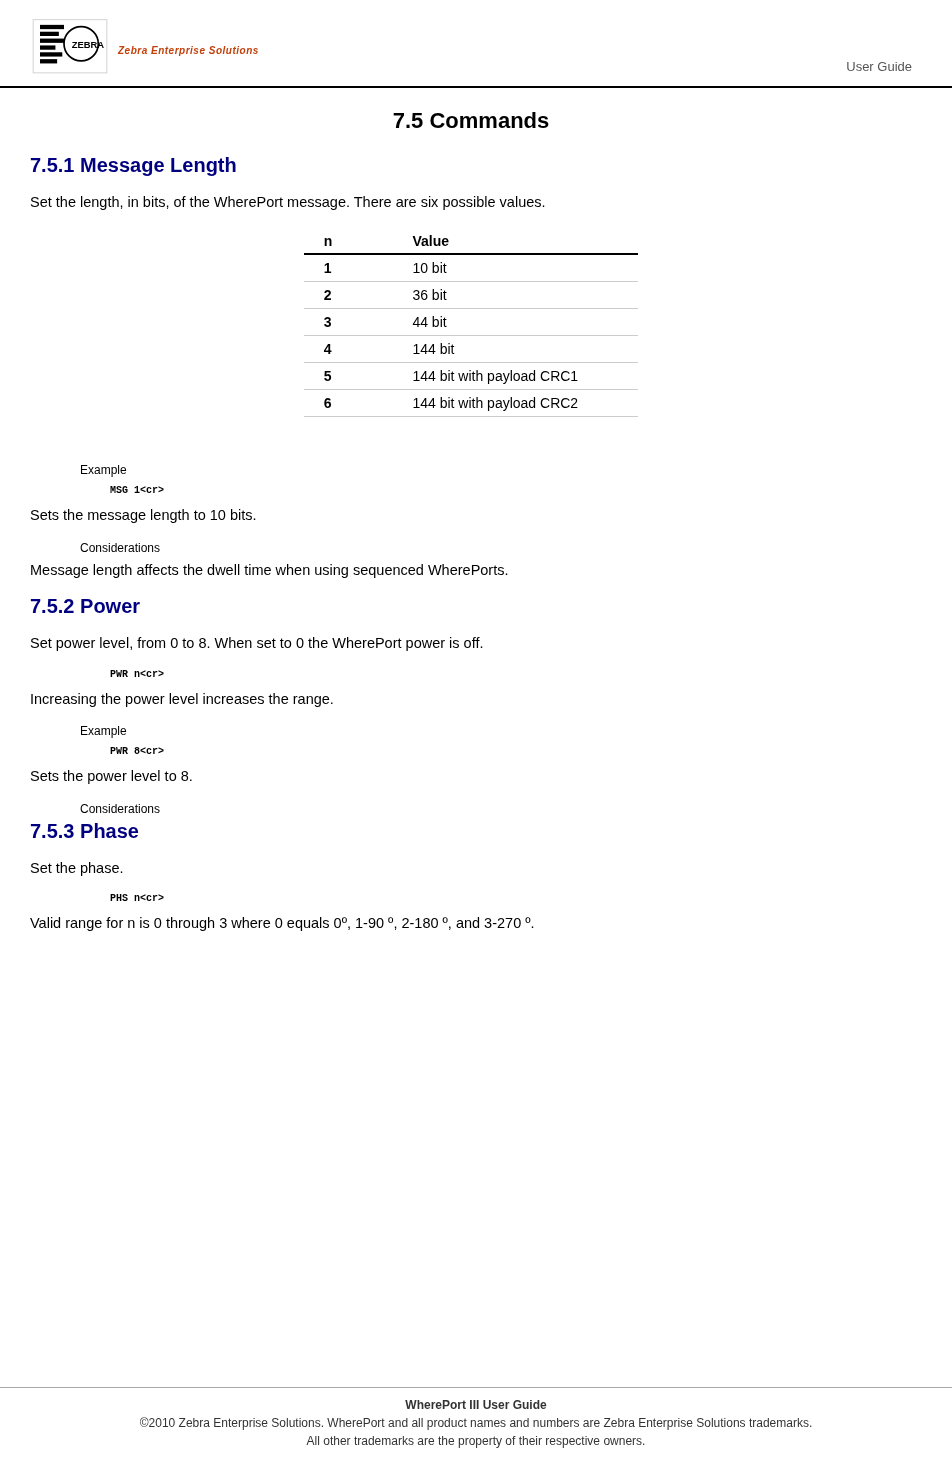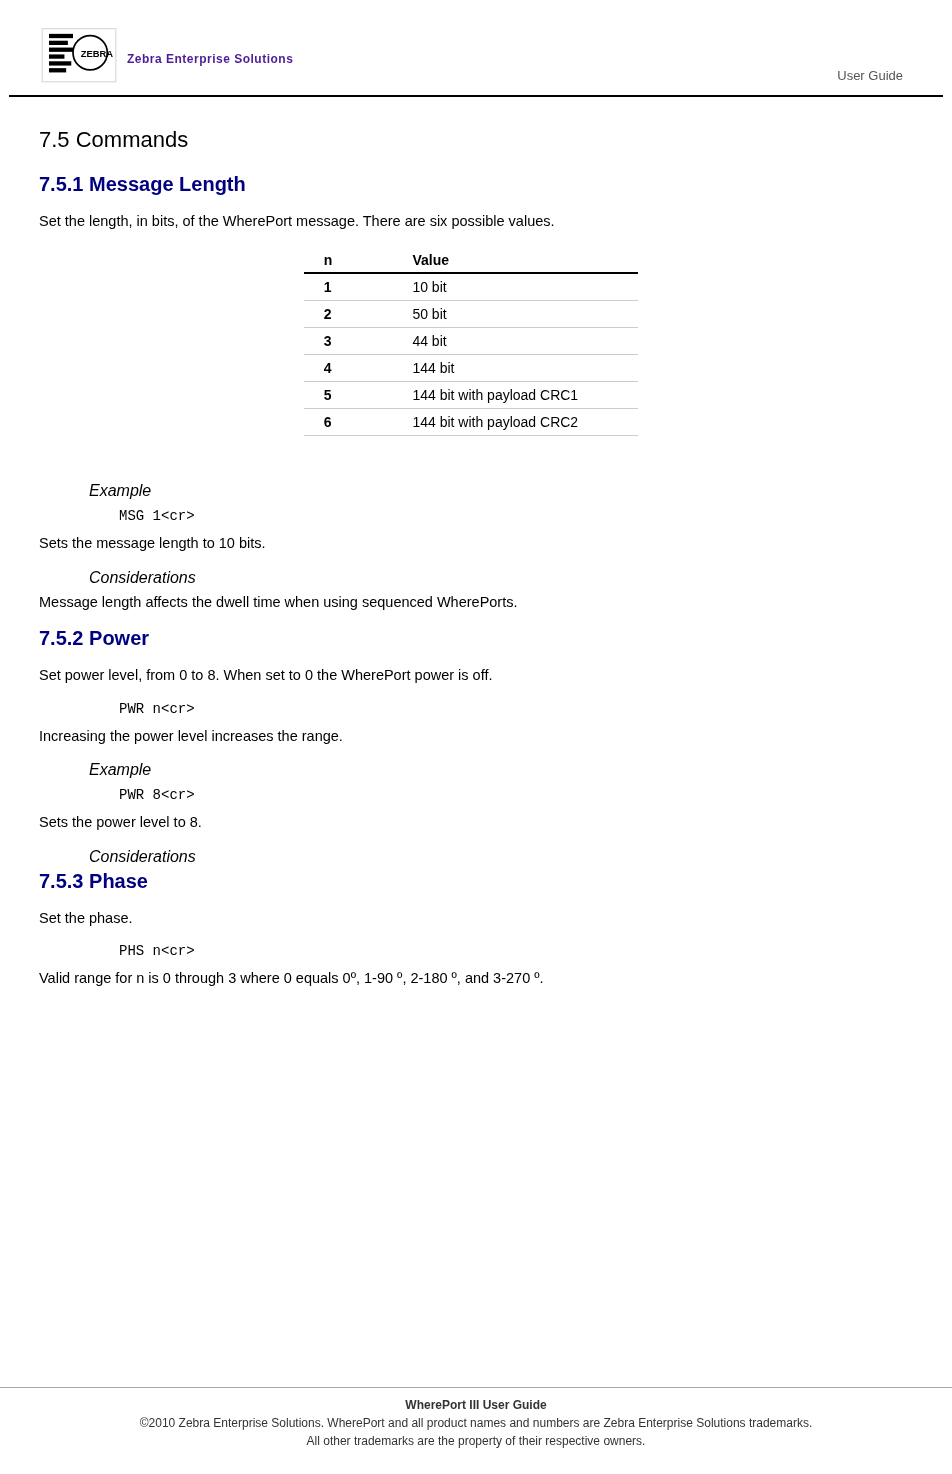"ZEBRA" .page-wrapper { padding: 9px -> 0 }
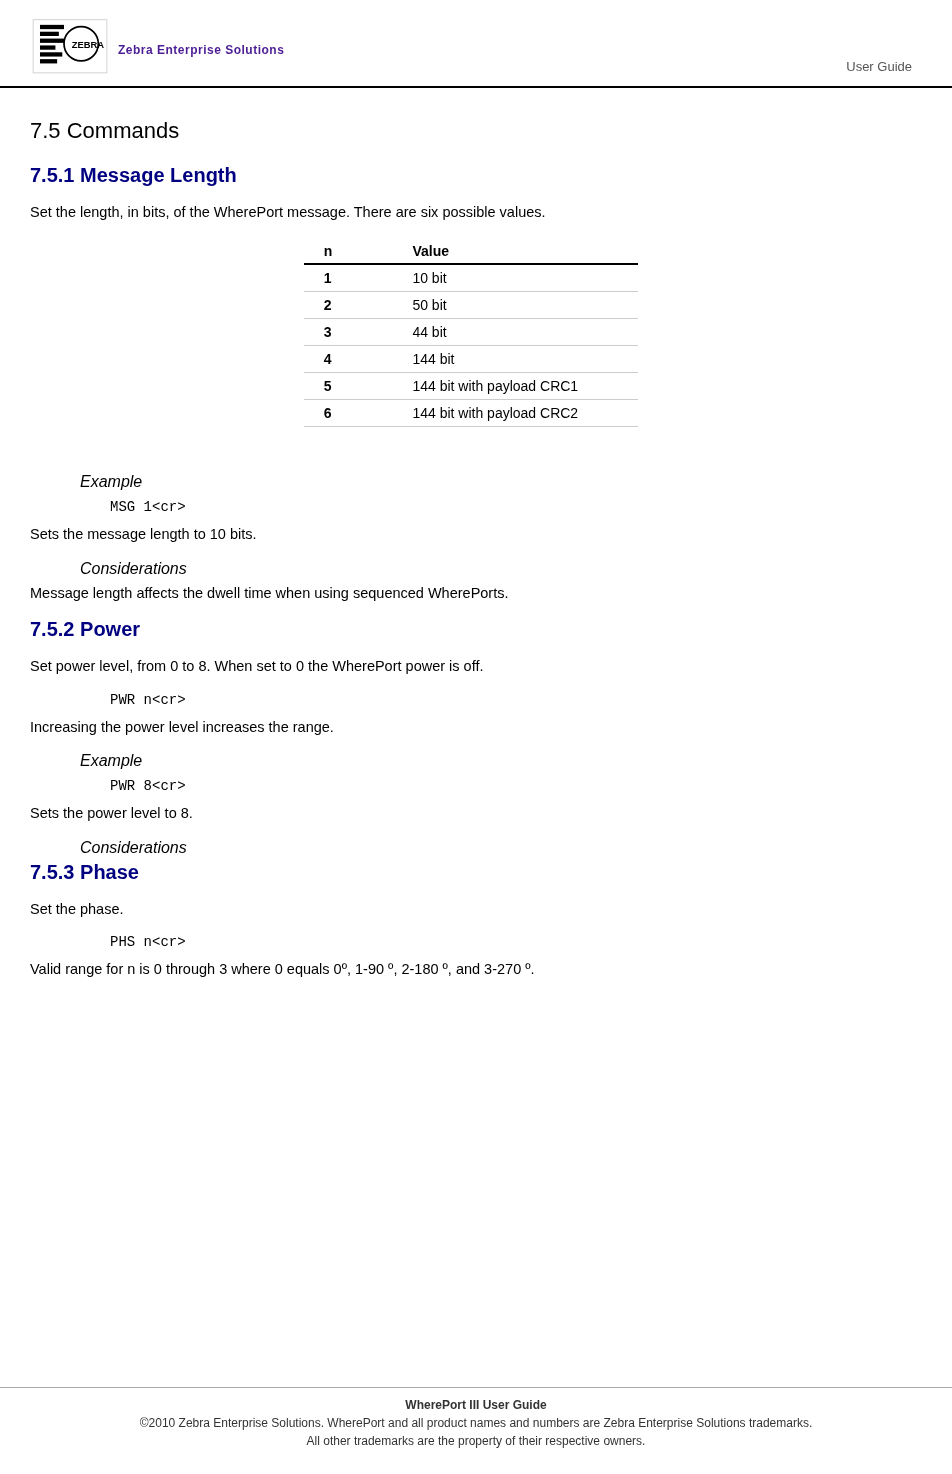"Zebra Enterprise Solutions" .company-name { color: #4c1d95 -> #c2410c; font-size: 12px -> 10px; font-style: none -> italic }
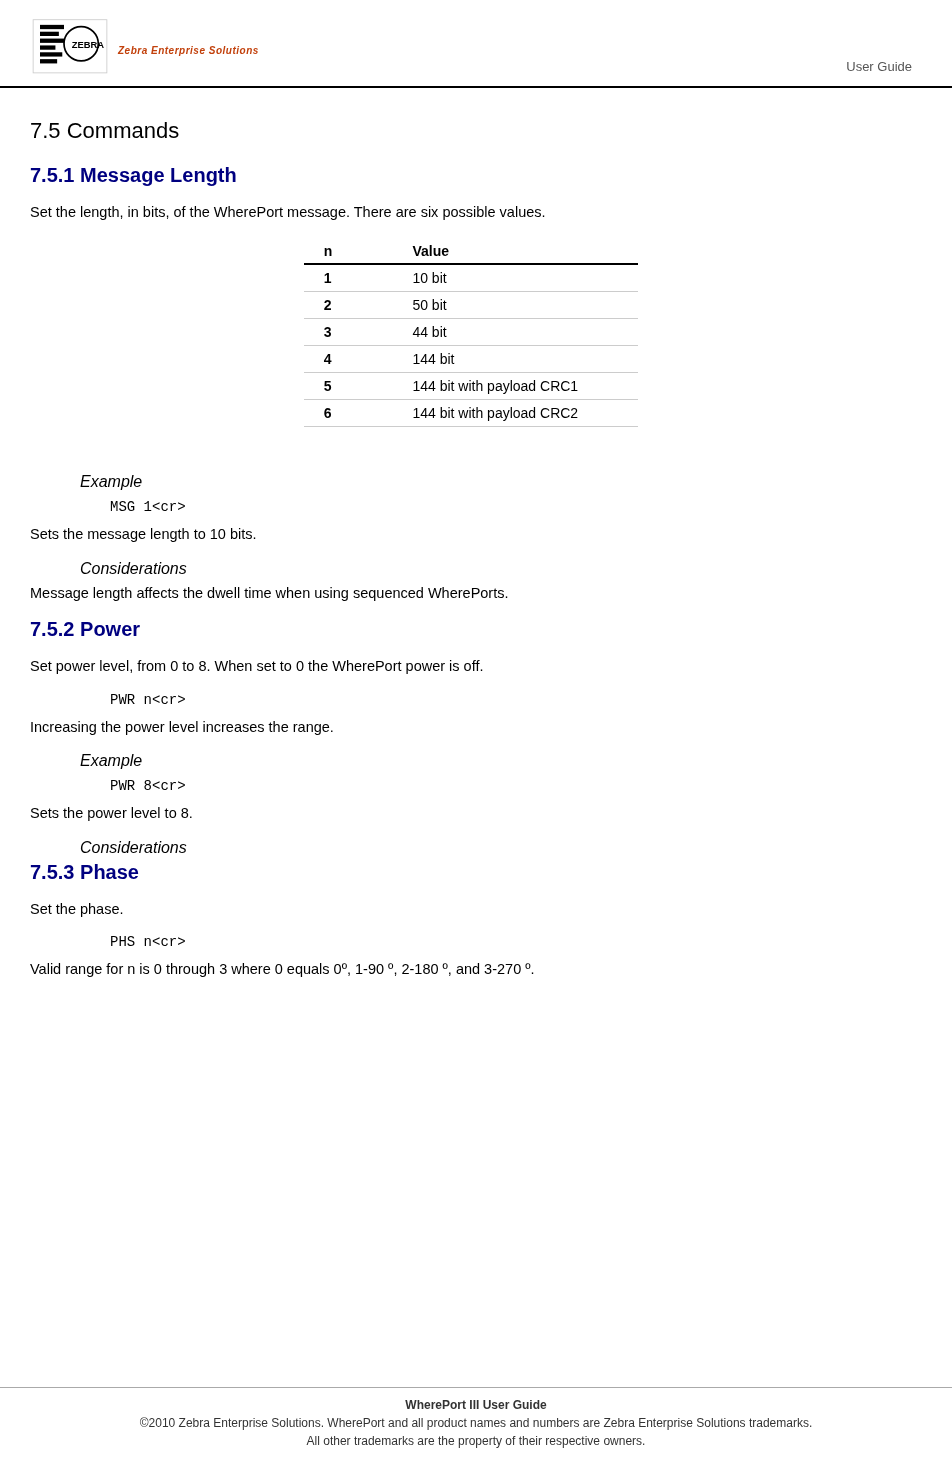"7.5 Commands" .section-heading-major { font-weight: normal -> bold; margin-top: 10px -> none; text-align: none -> center }
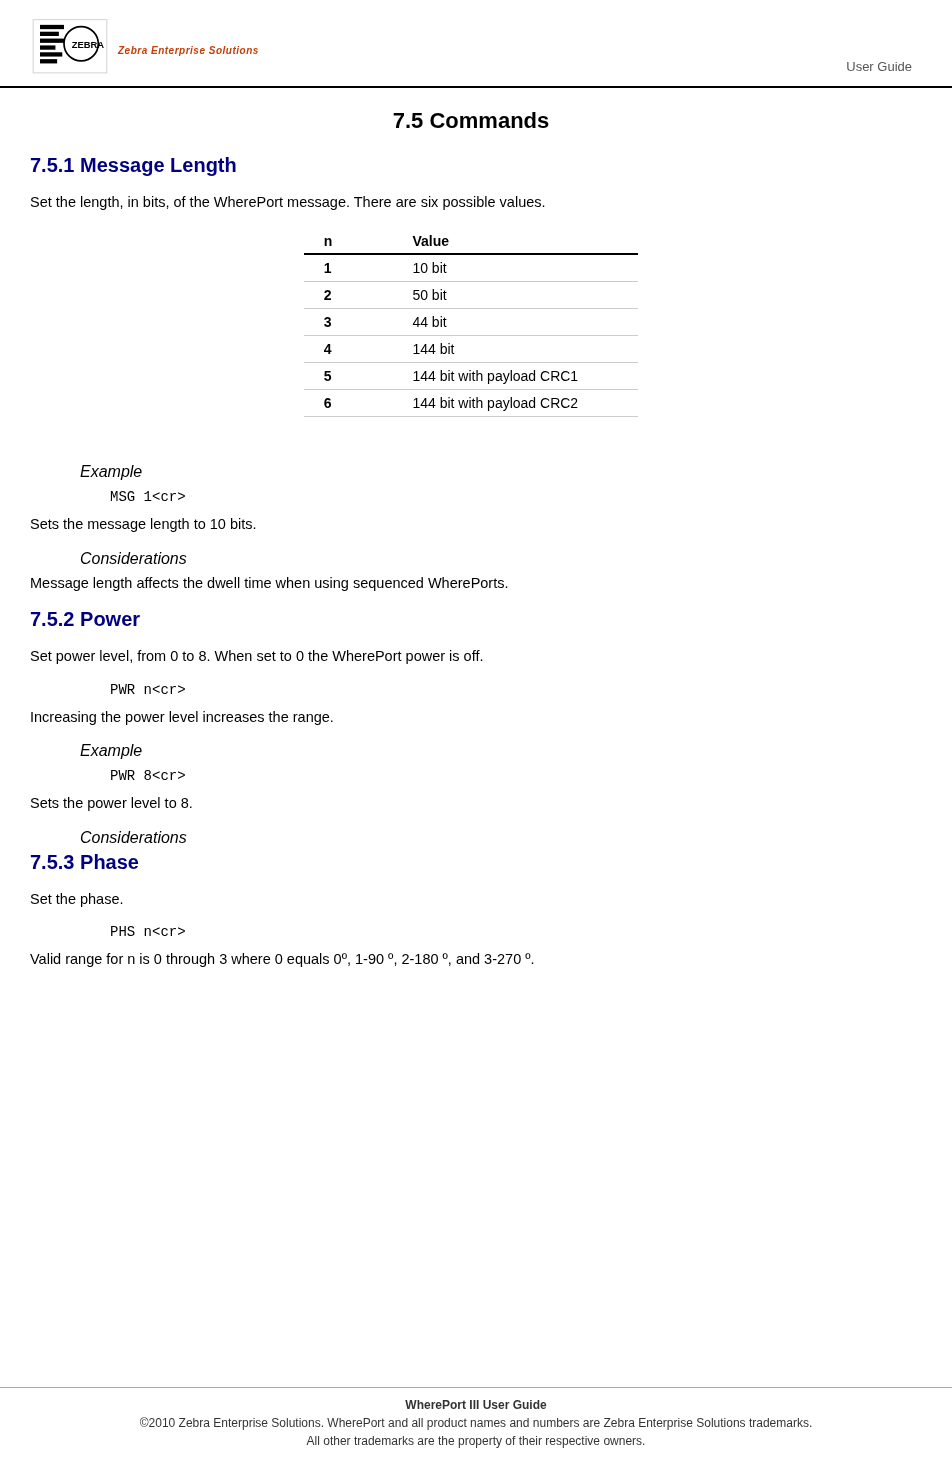"50 bit" td { text: 50 -> 36 }
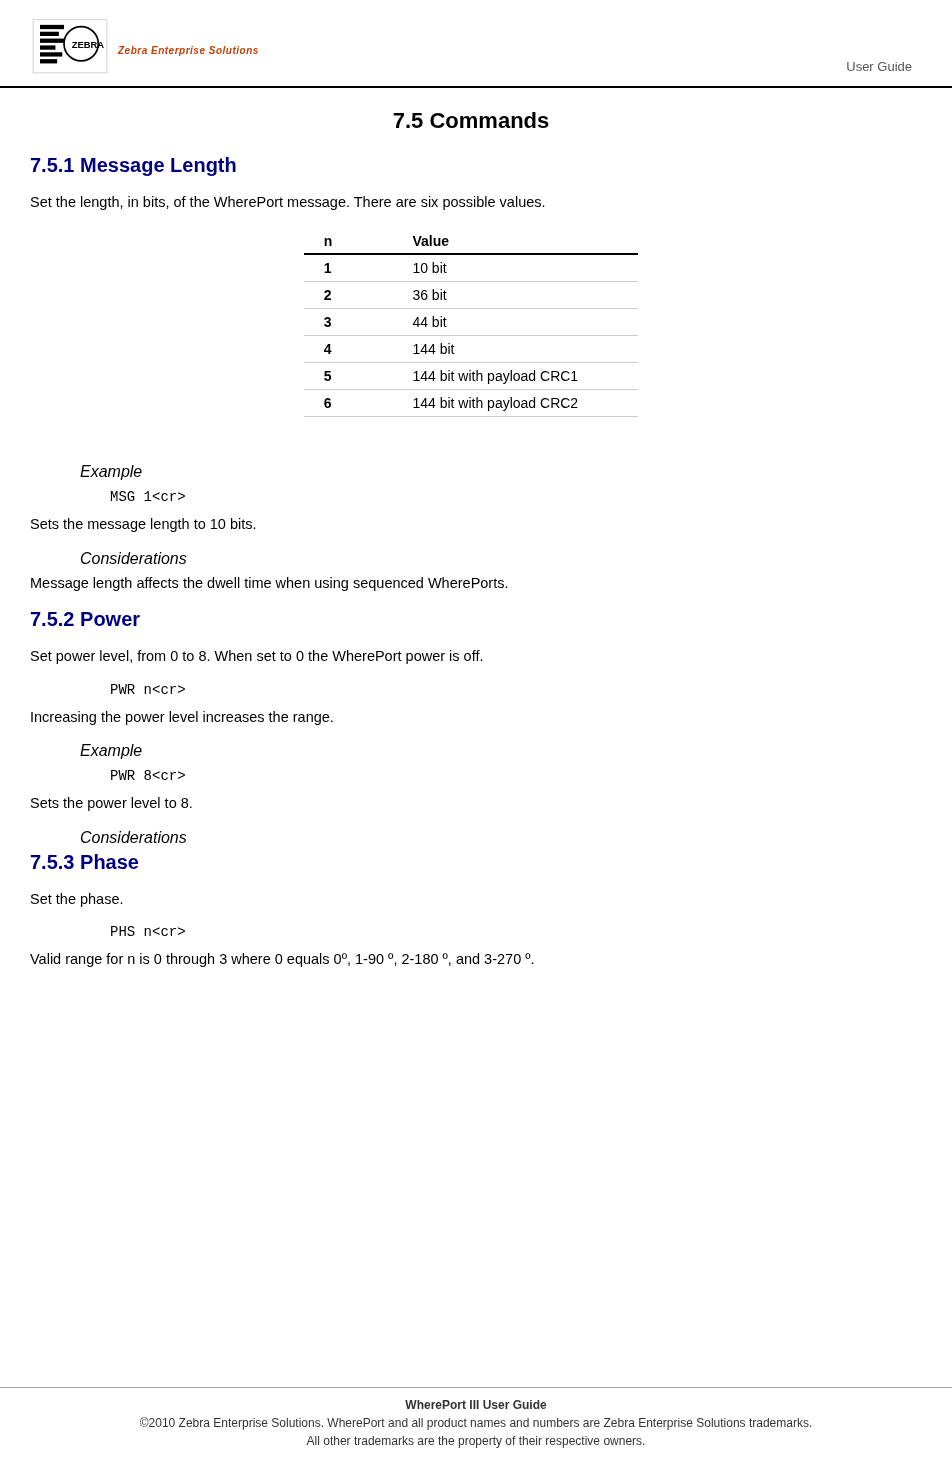"Example" .italic-label { font-size: 16px -> 12px; font-style: italic -> none }
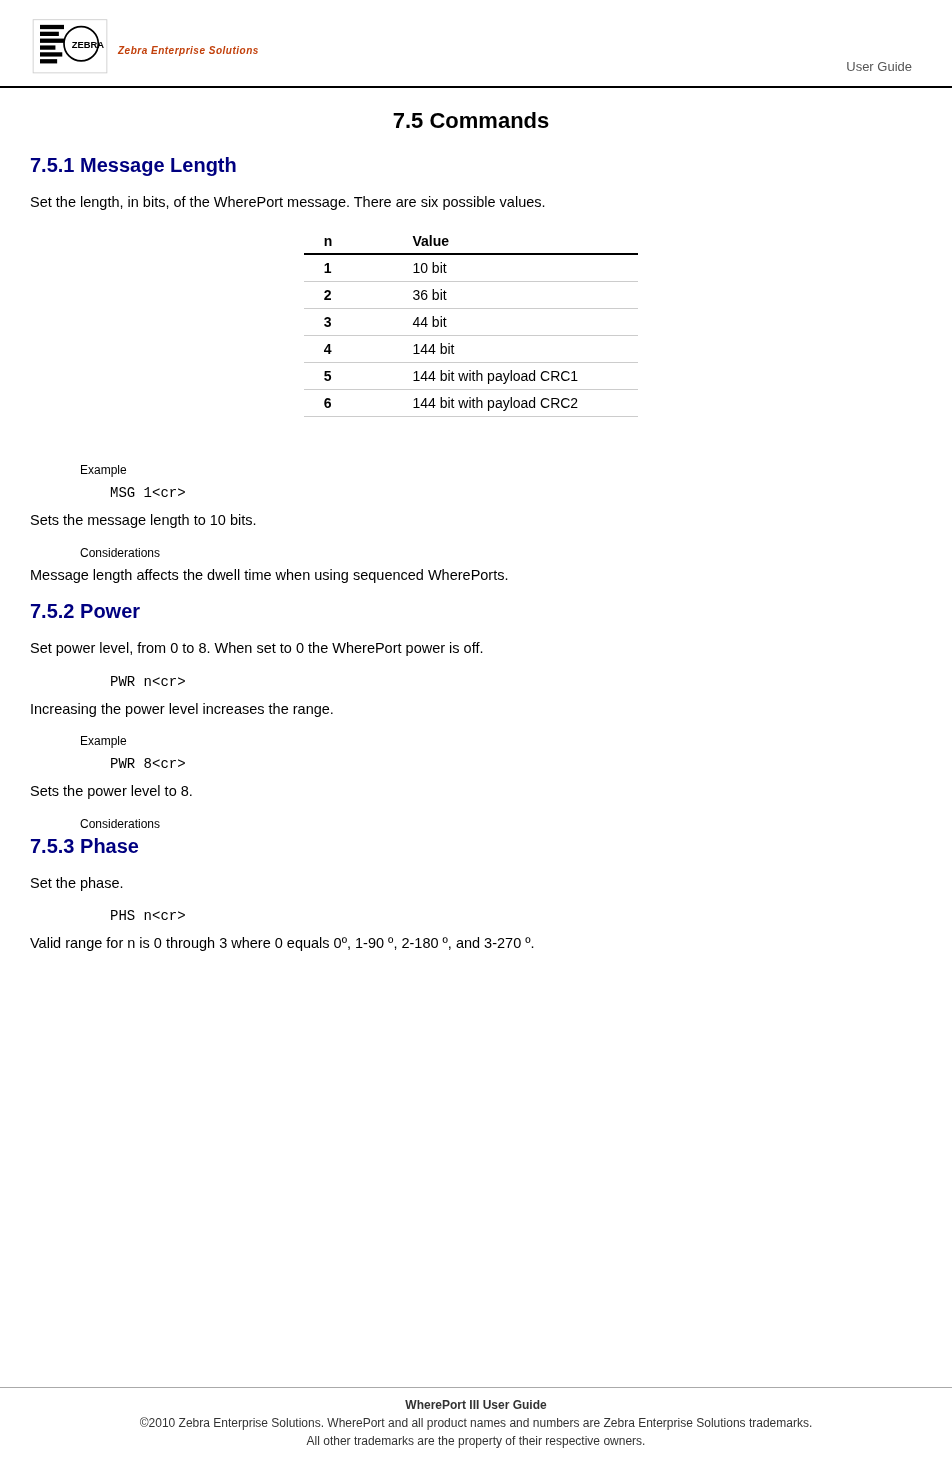"MSG 1<cr>" .code-block { font-size: 14px -> 10px; font-weight: none -> bold }
